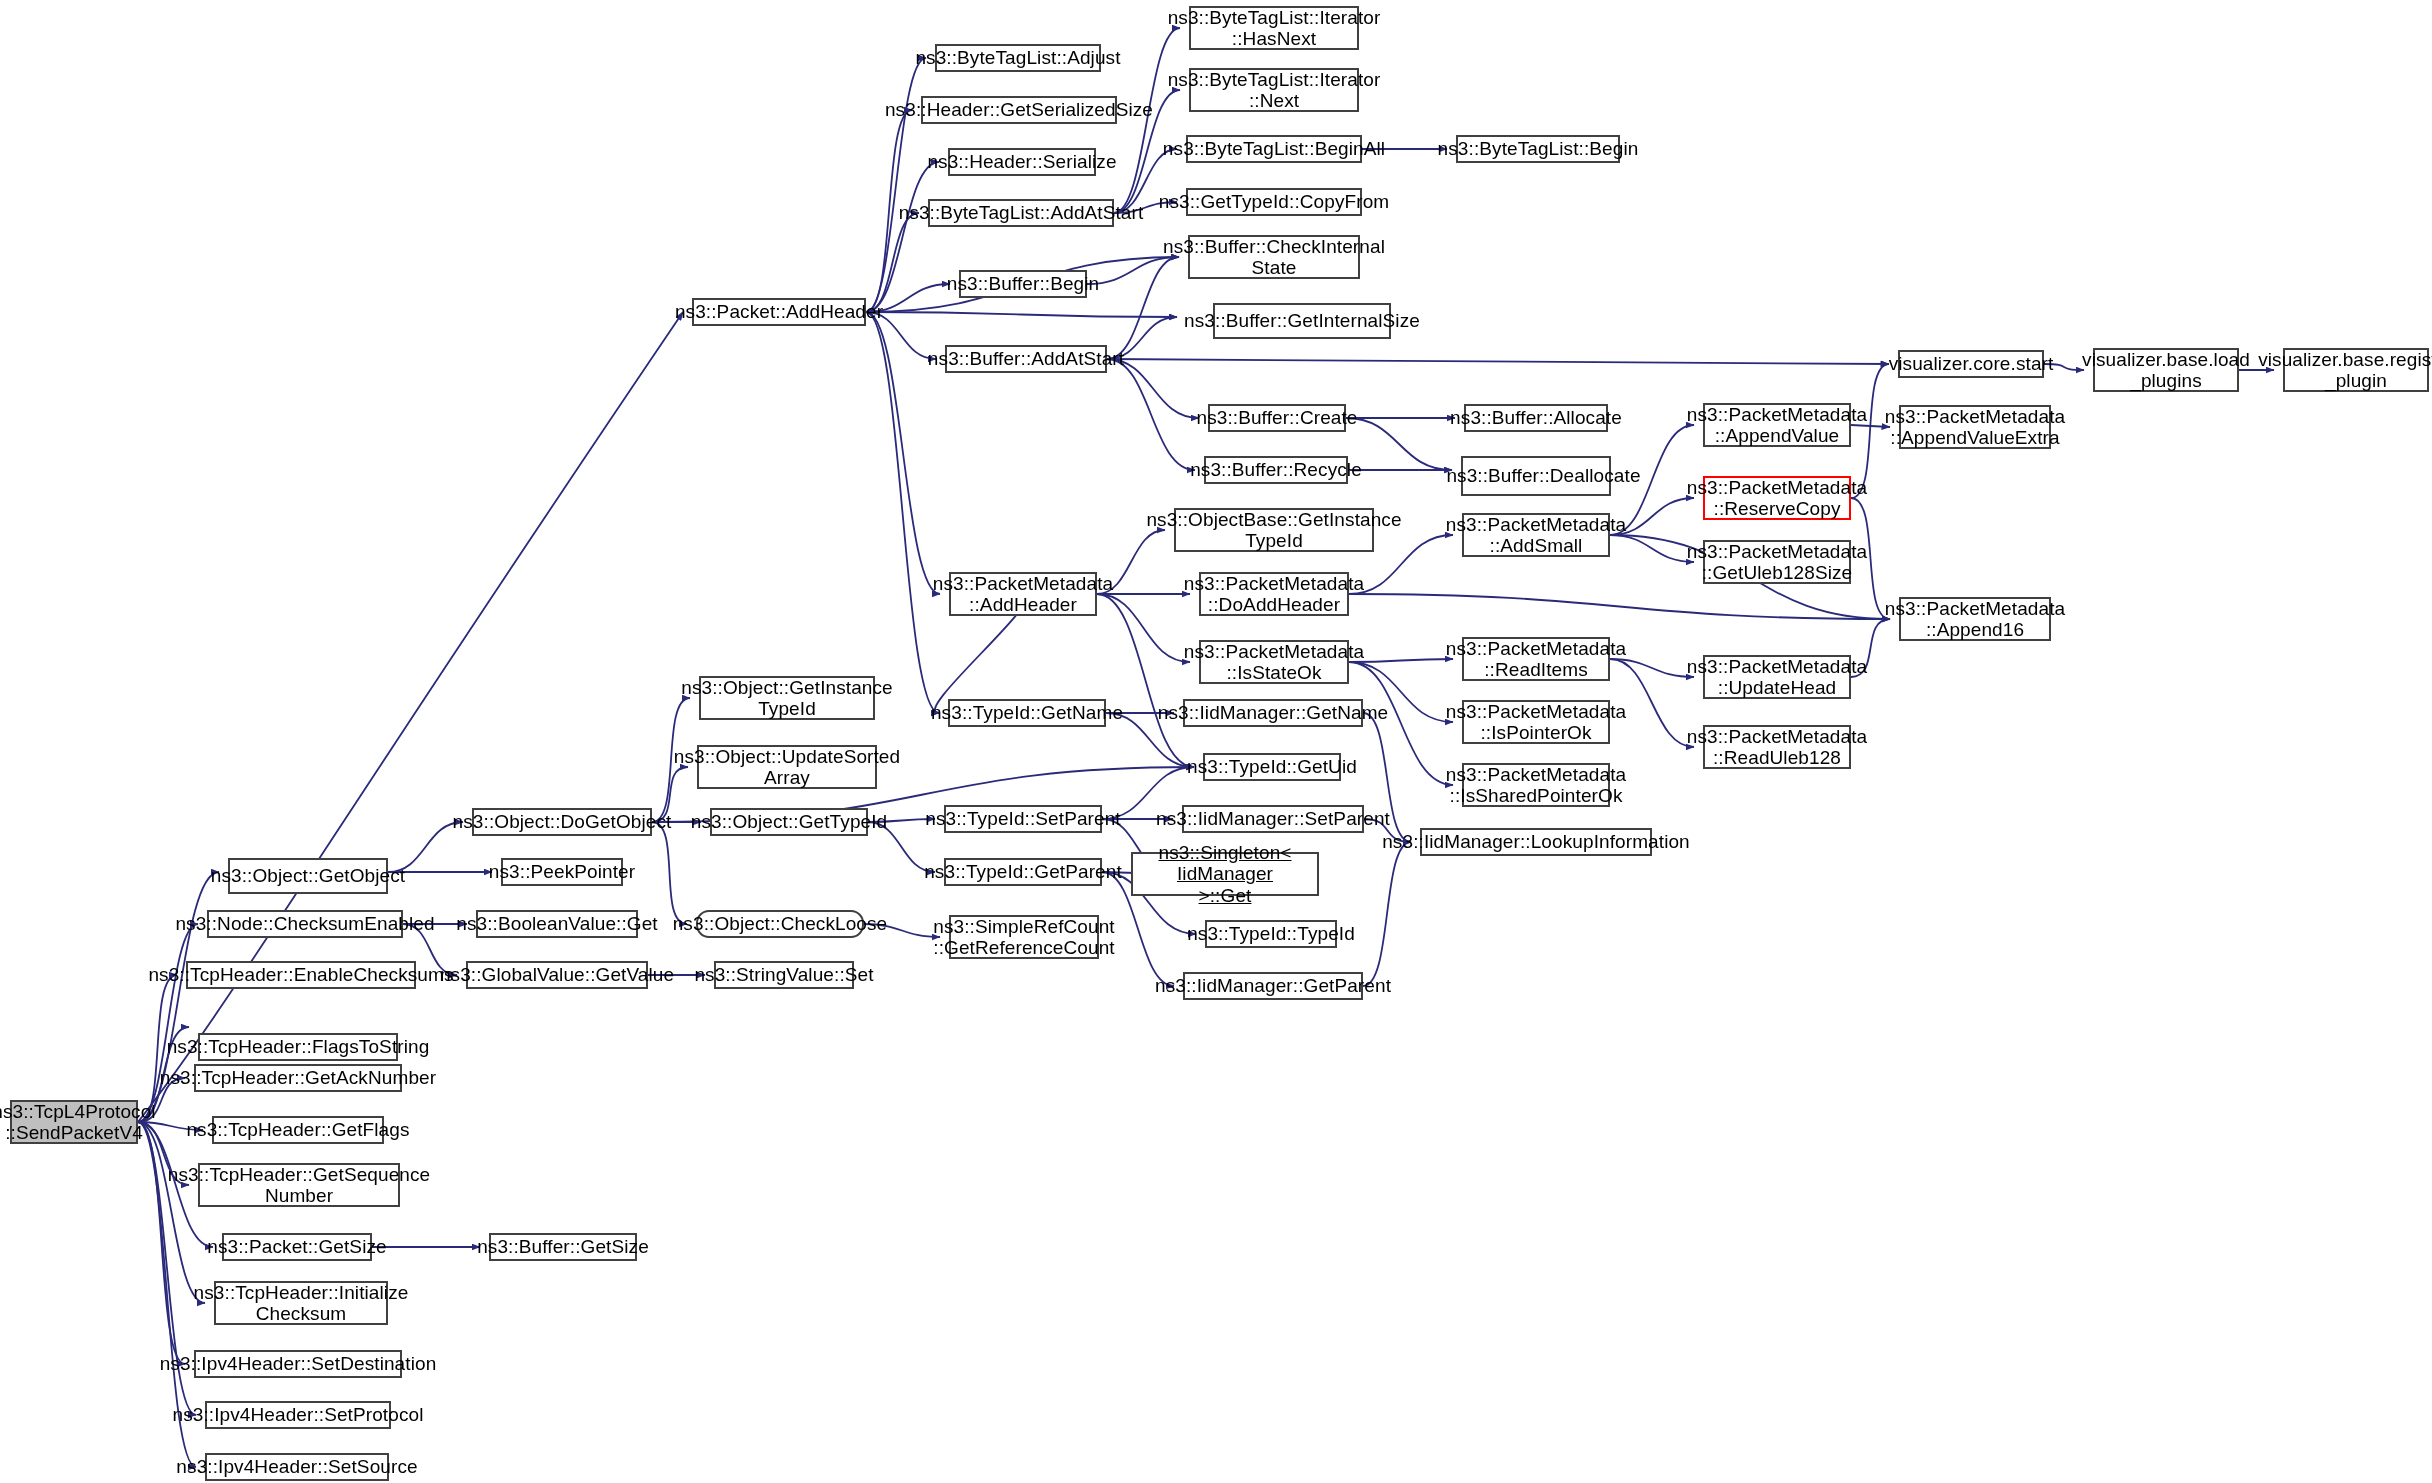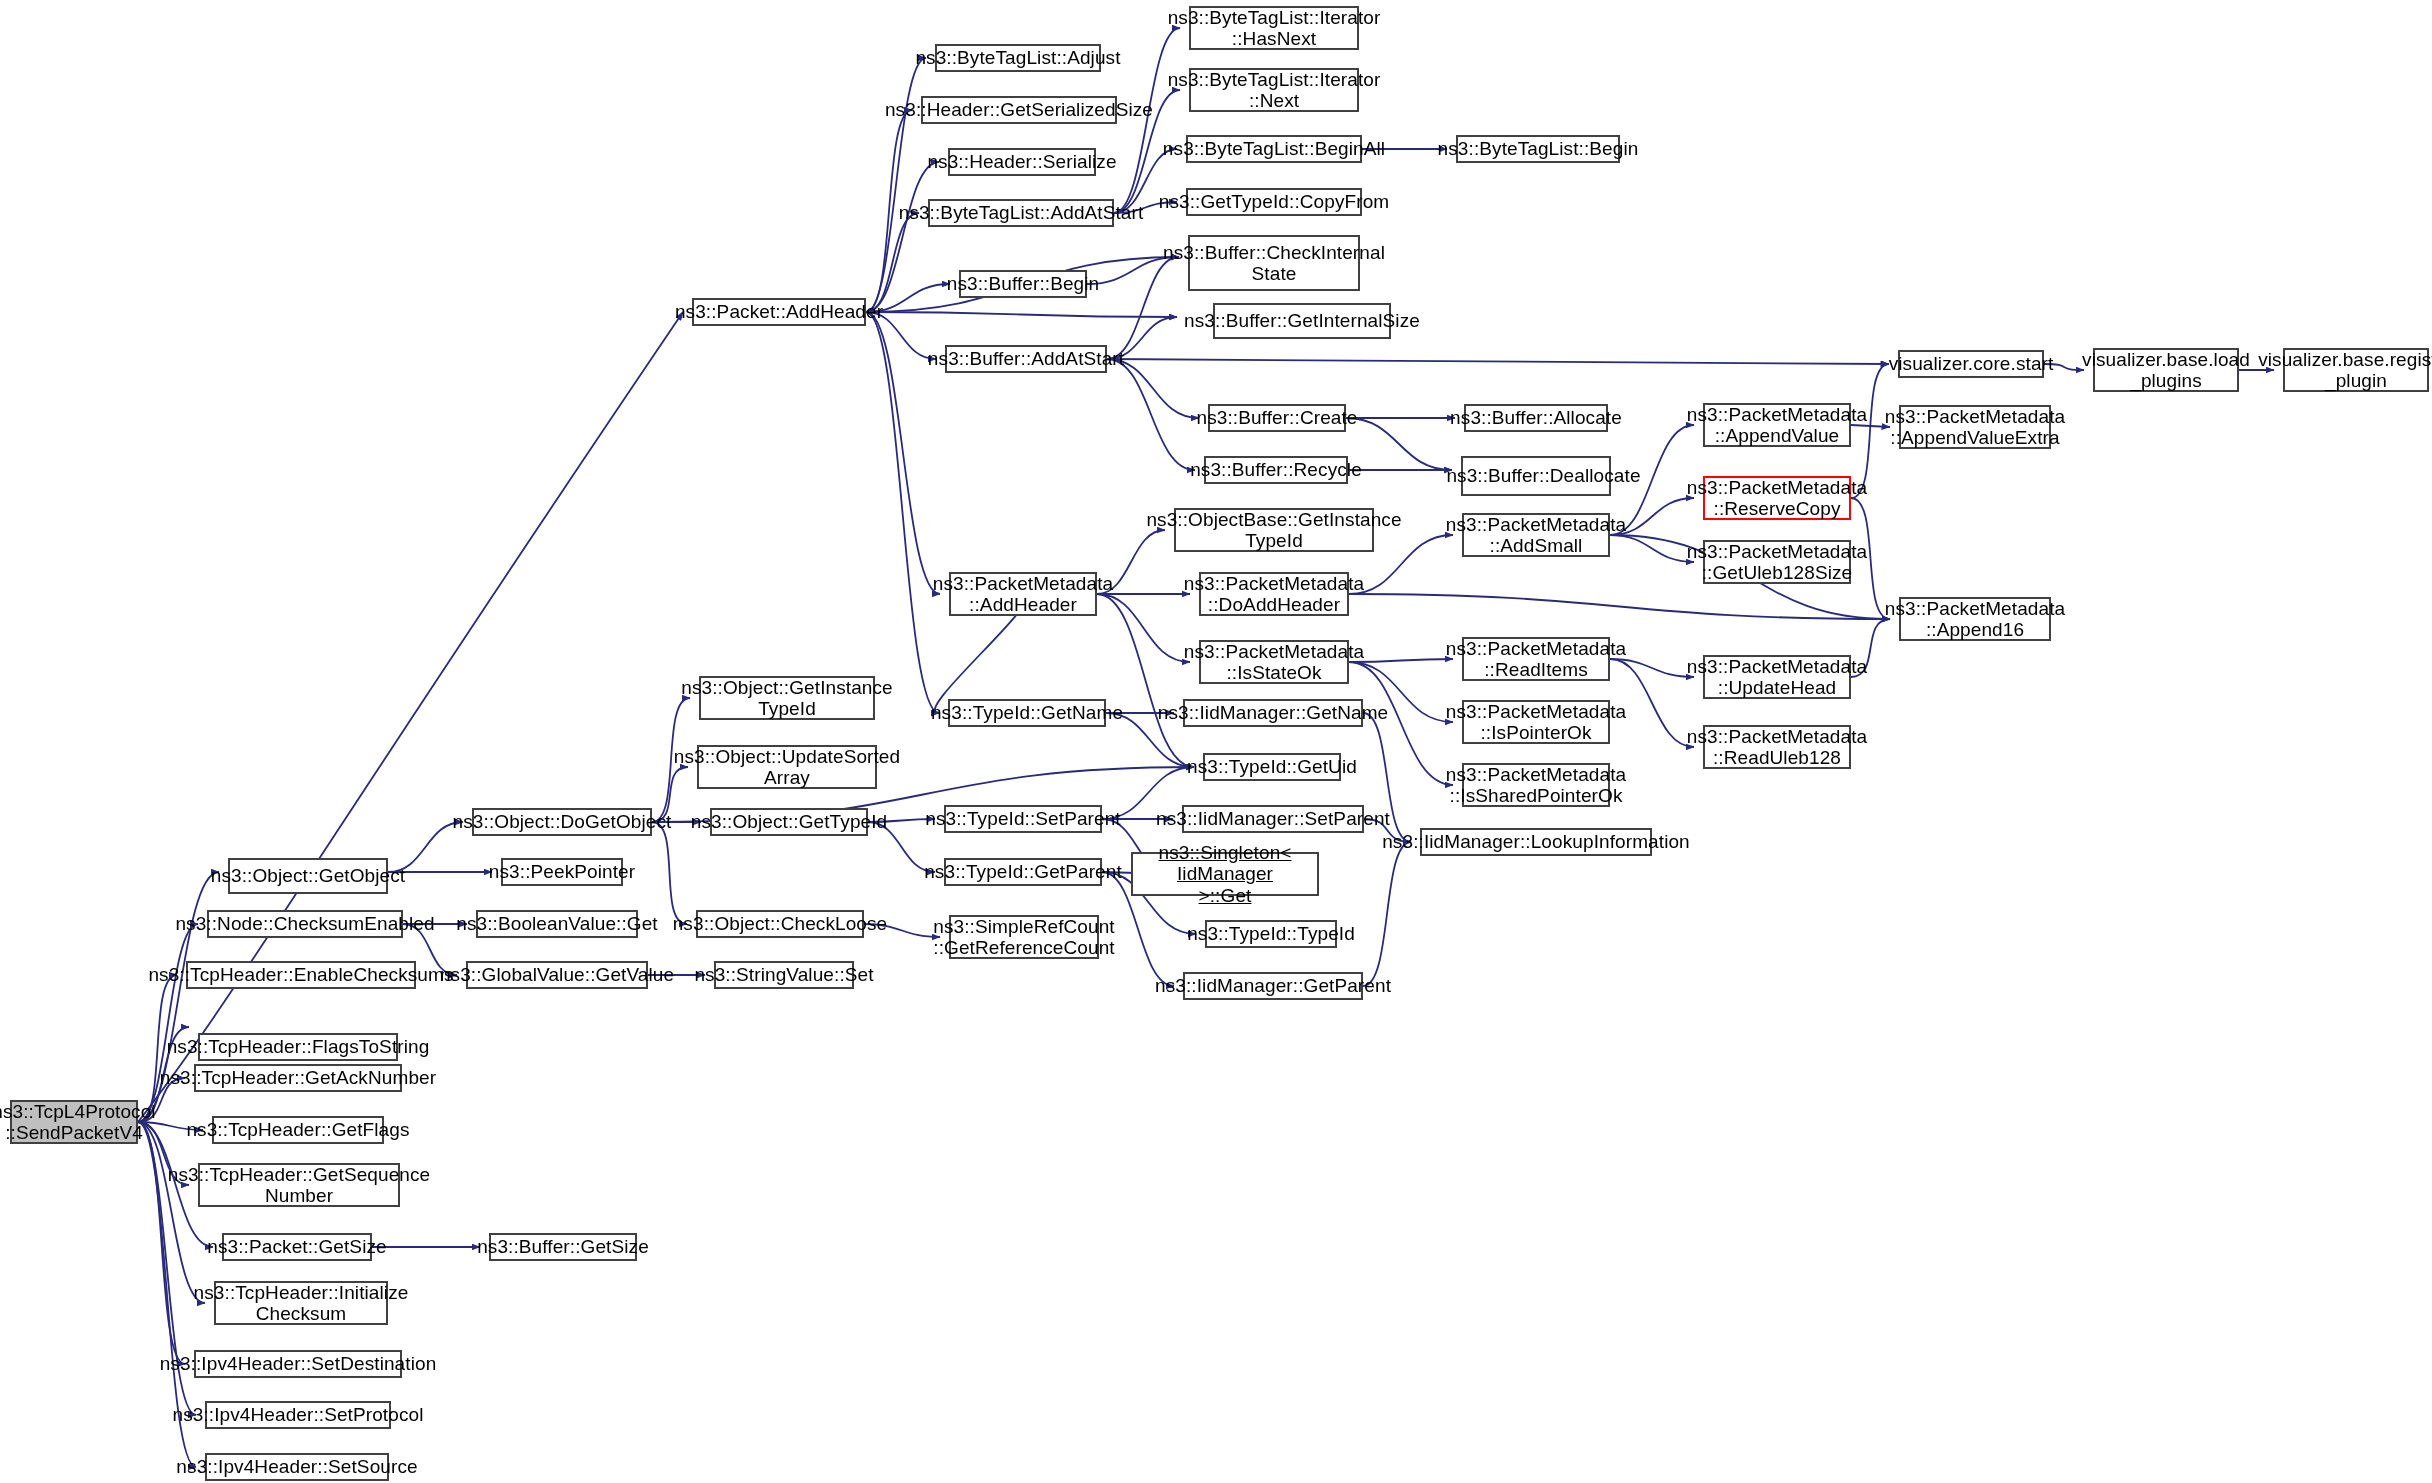"ns3::Buffer::CheckInternal" div.node { height: 56px -> 44px }
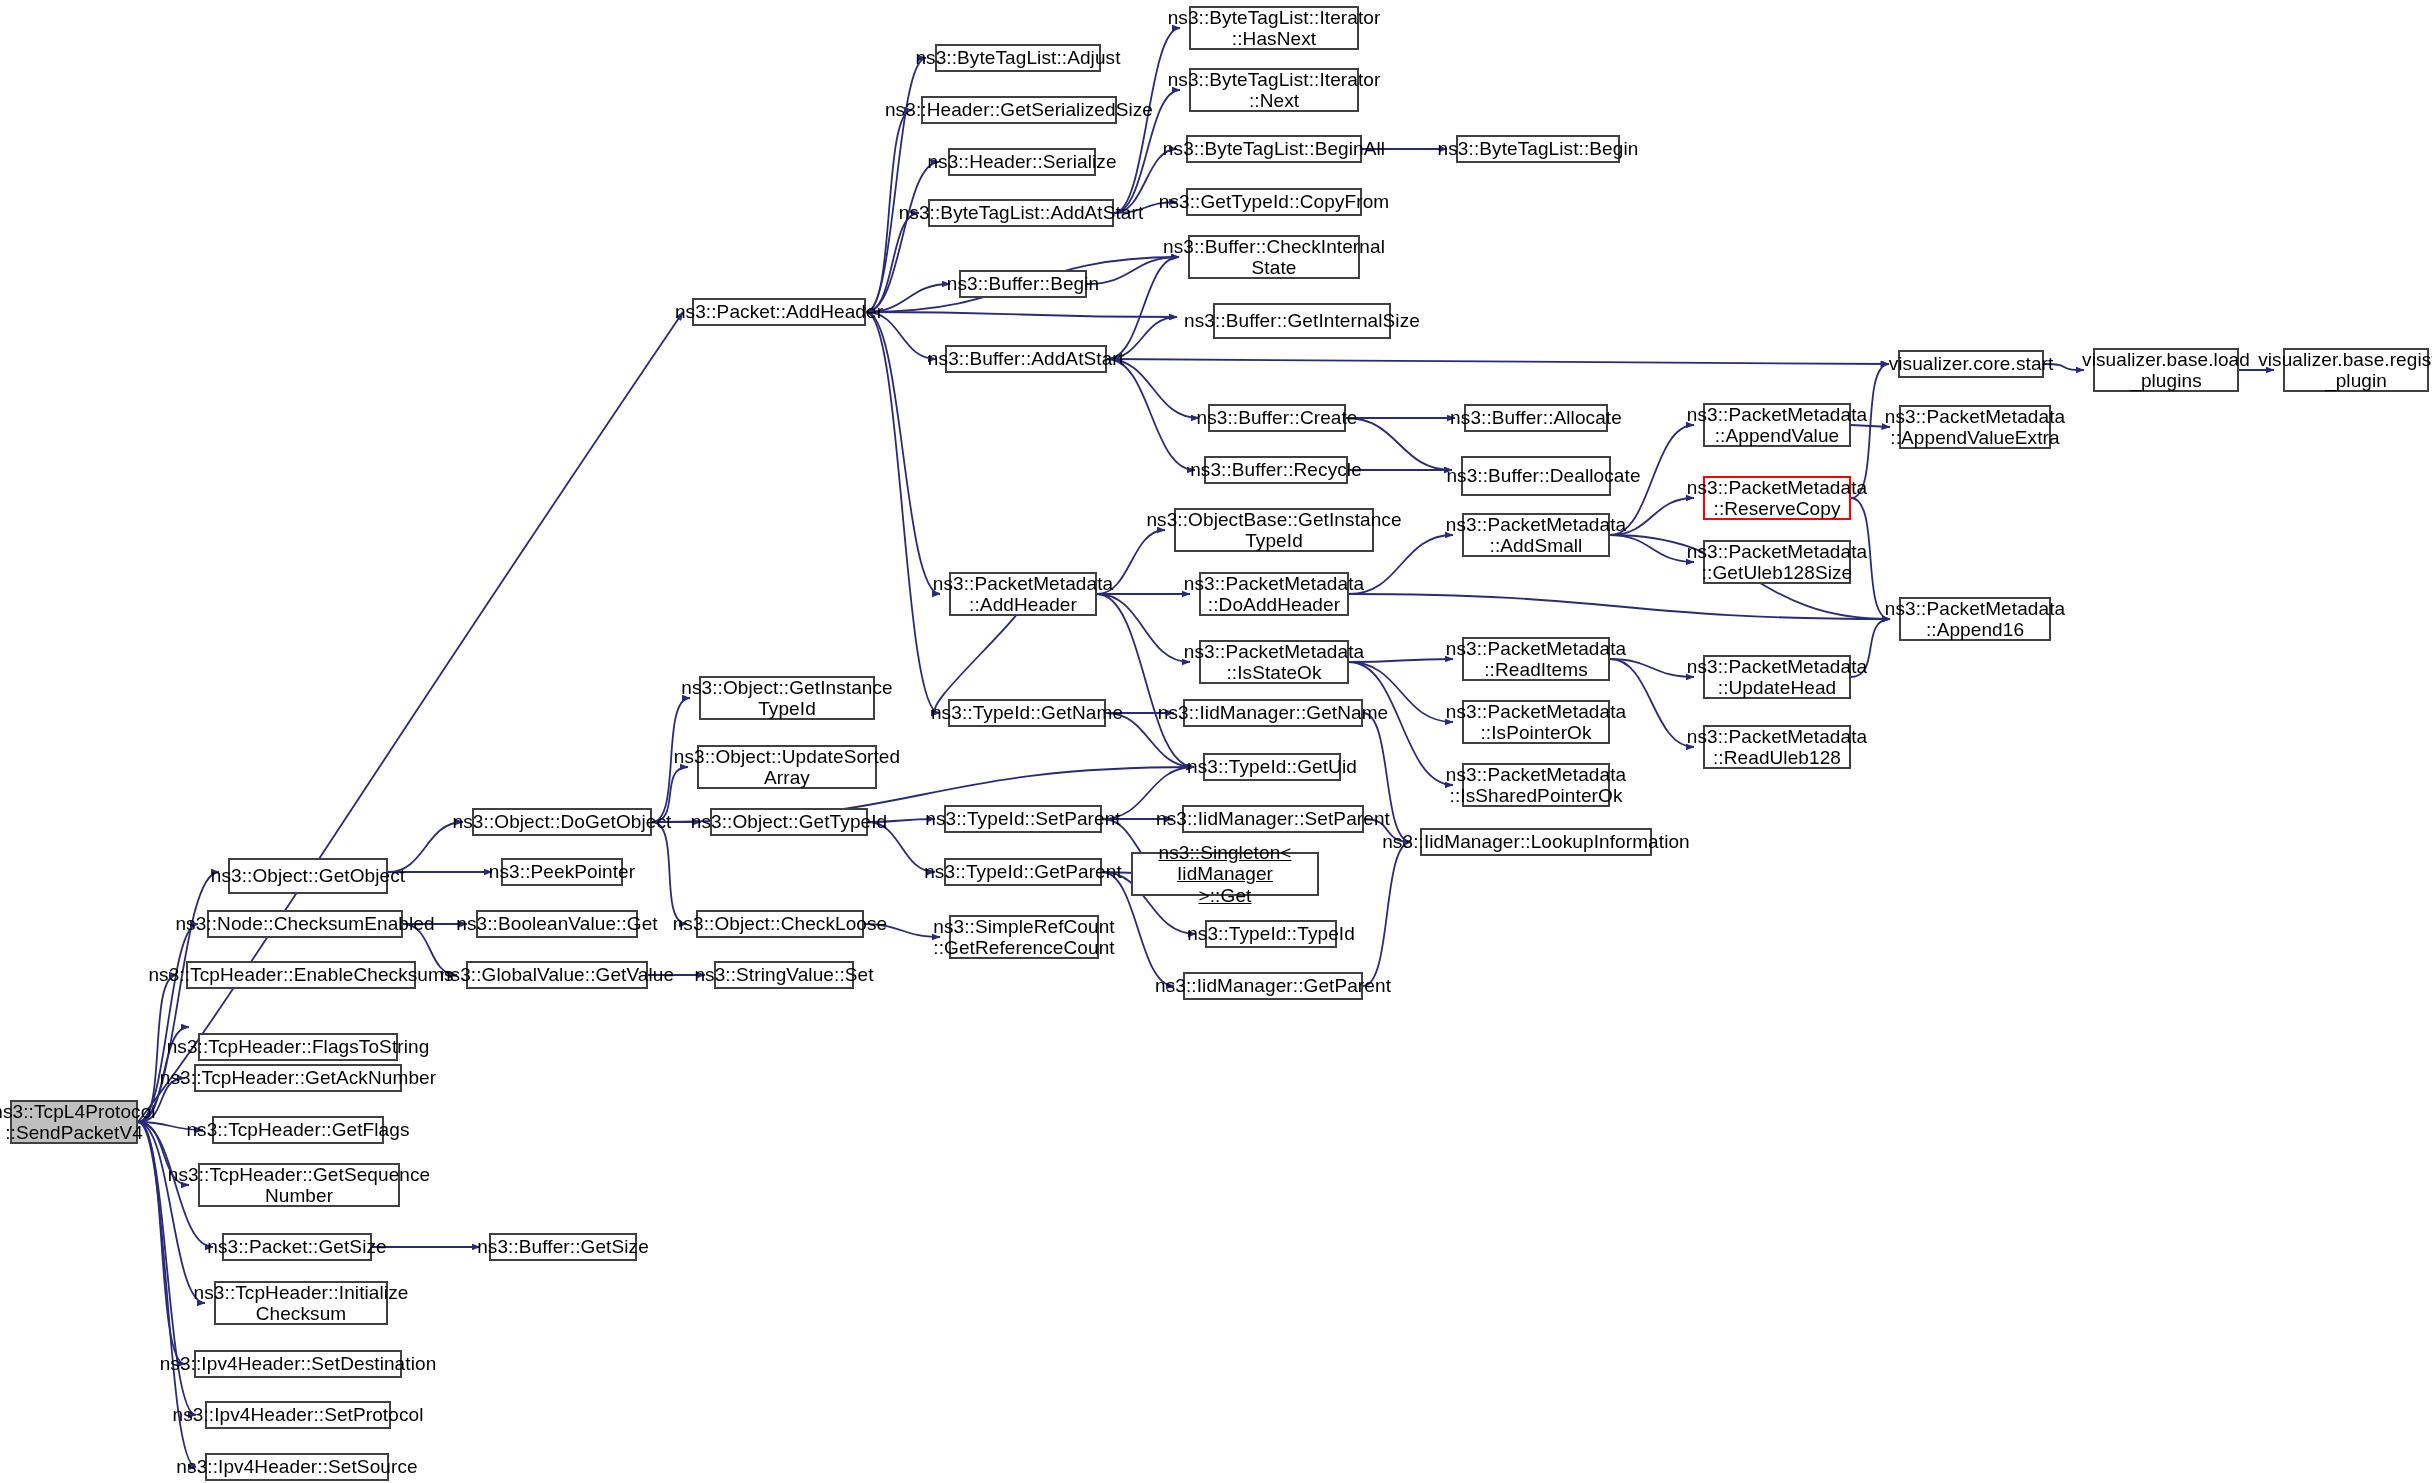"ns3::Object::CheckLoose" div.node { border-radius: none -> 13px }
